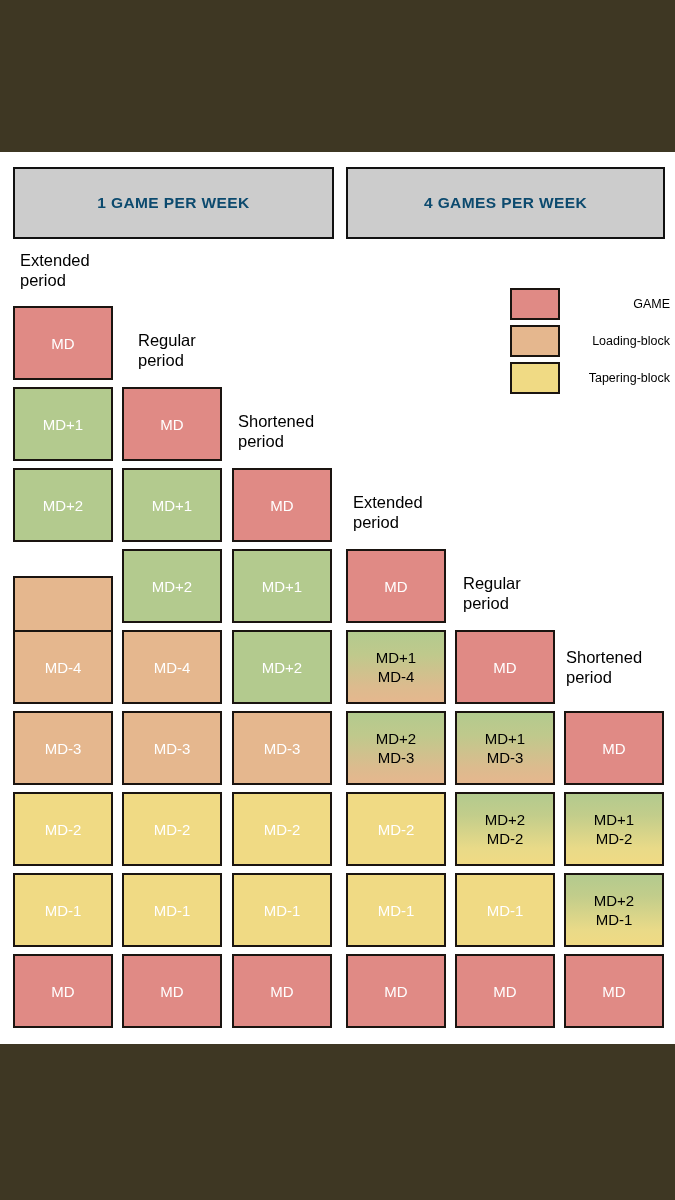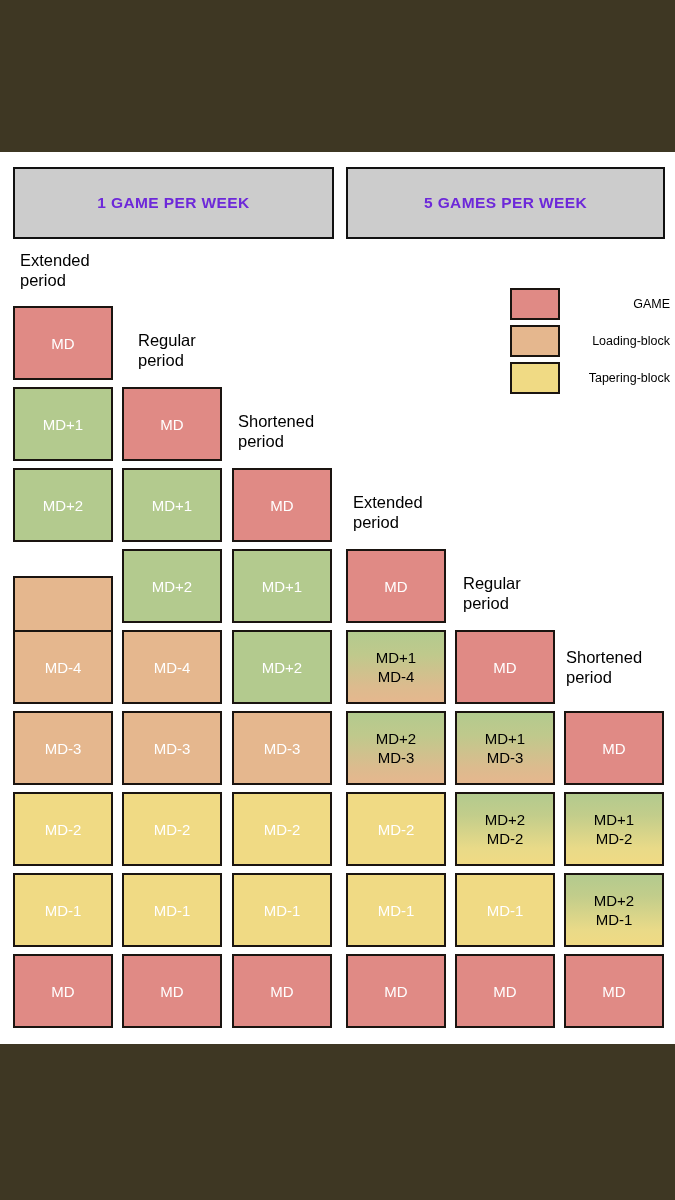"1 GAME PER WEEK" .hdr-txt { color: #6d28d9 -> #0c4a6e }
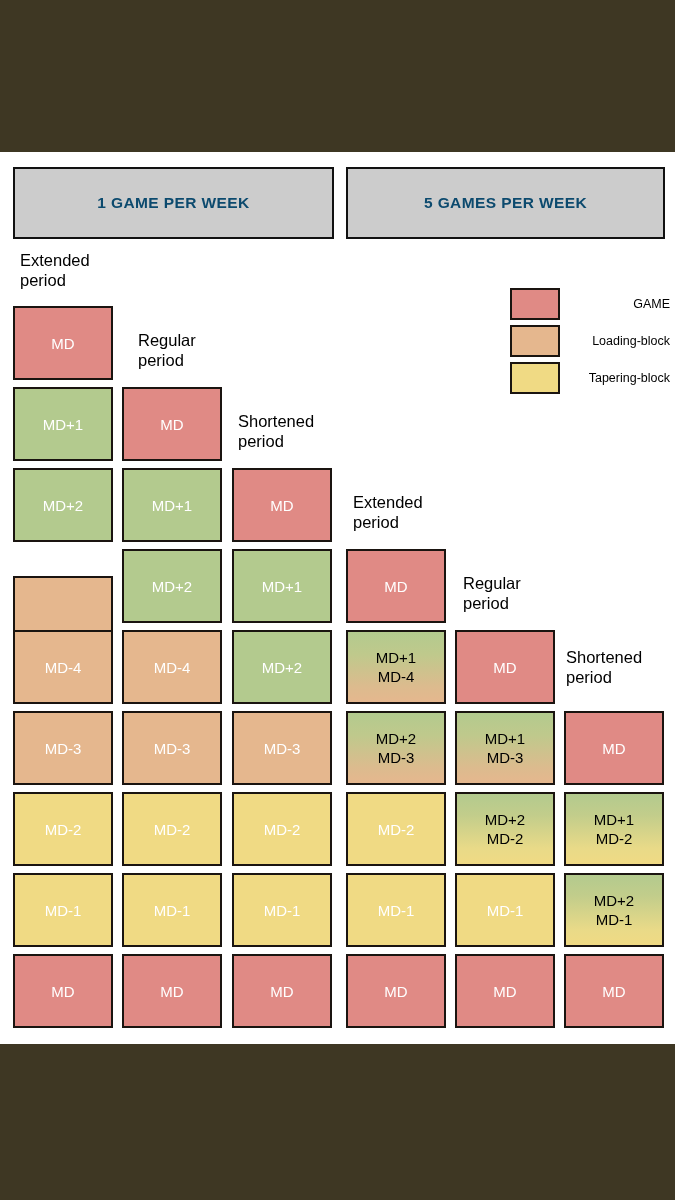"5 GAMES PER WEEK" span.hdr-txt { text: 5 -> 4 }
